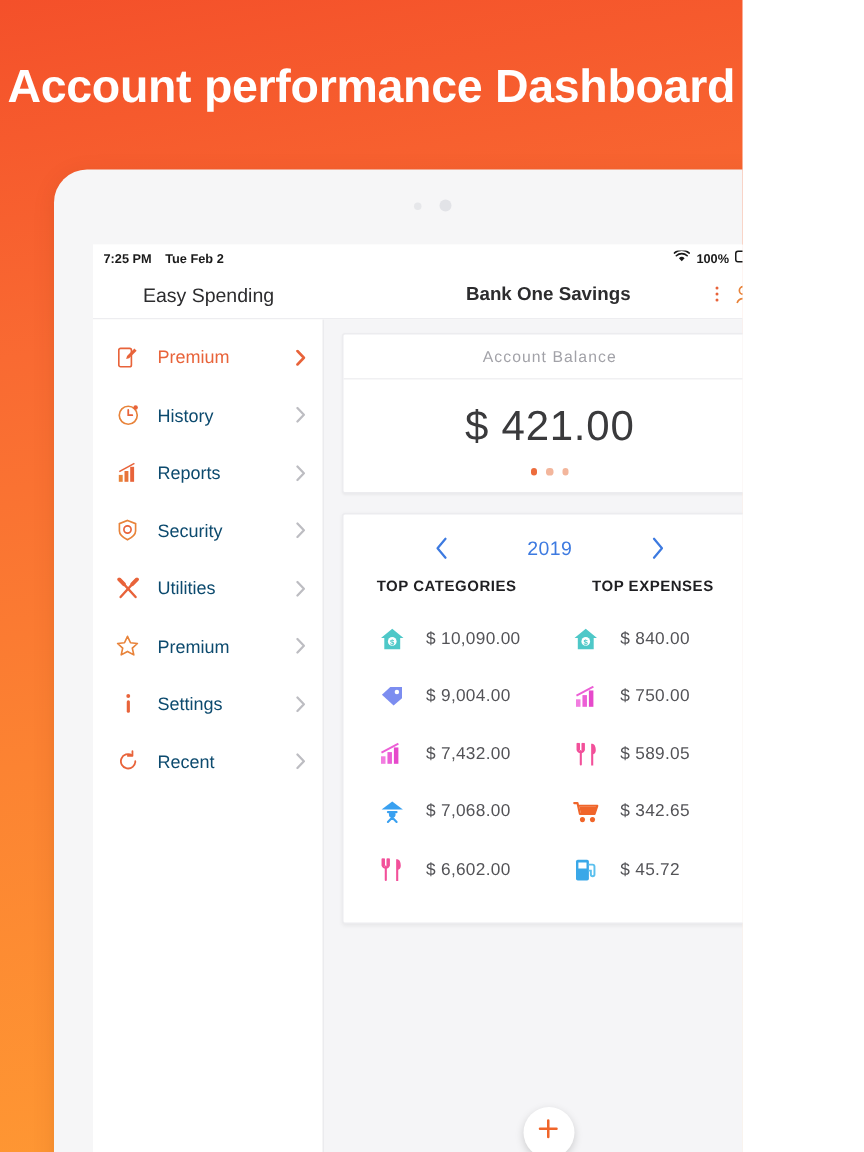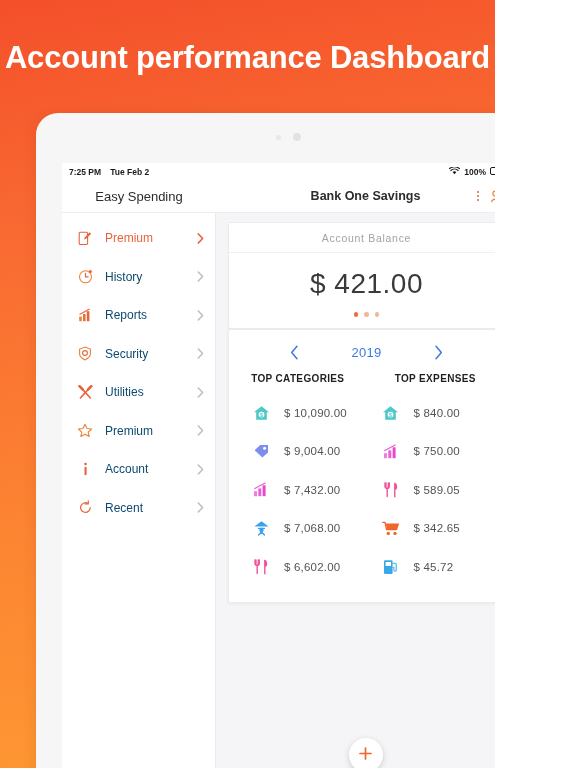"Account Balance" .balance-card { margin-bottom: none -> 13px }
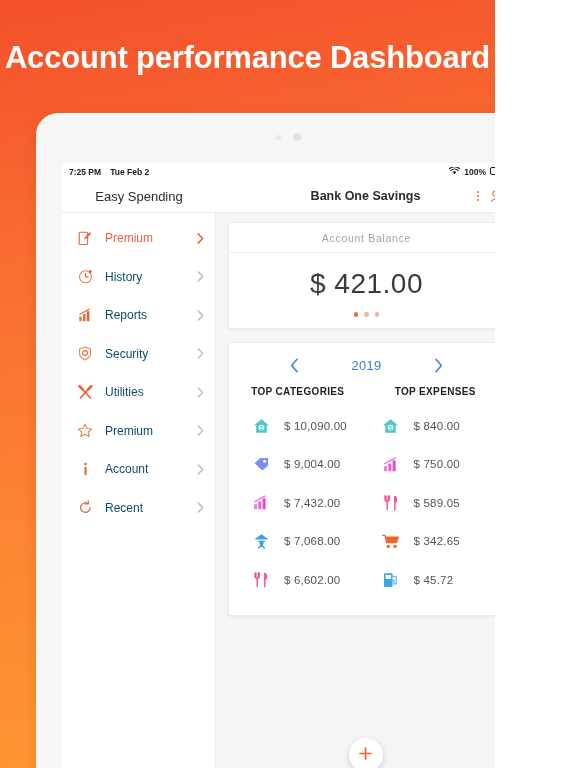"Account" span.nav-label { text: Account -> Settings }
